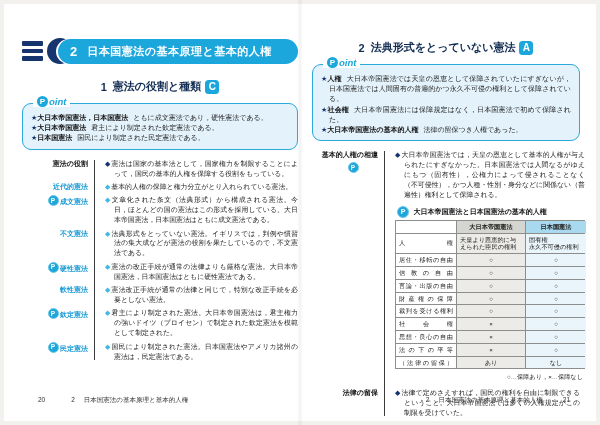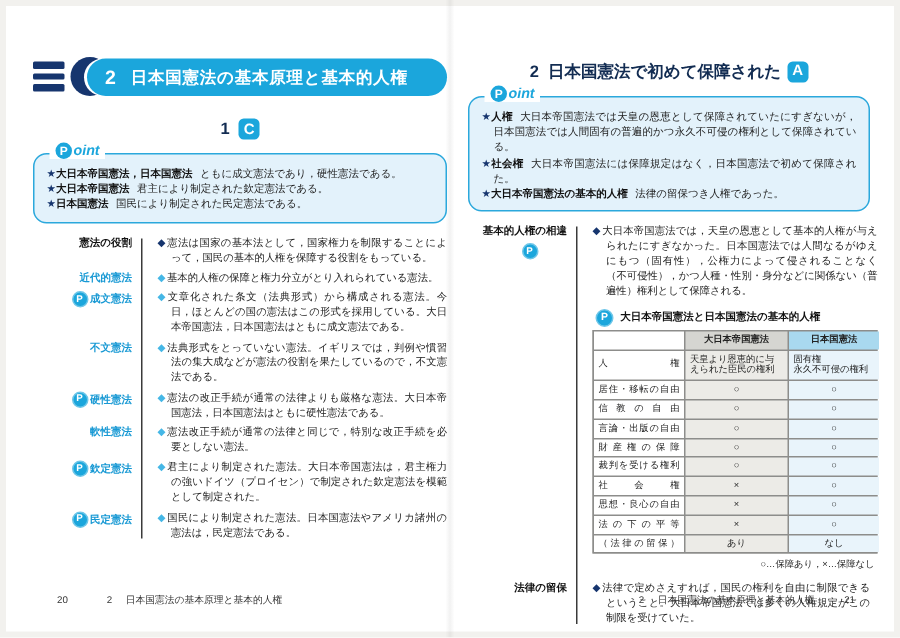"日本国憲法で初めて保障された" span { text: 日本国憲法で初めて保障された -> 法典形式をとっていない憲法 }
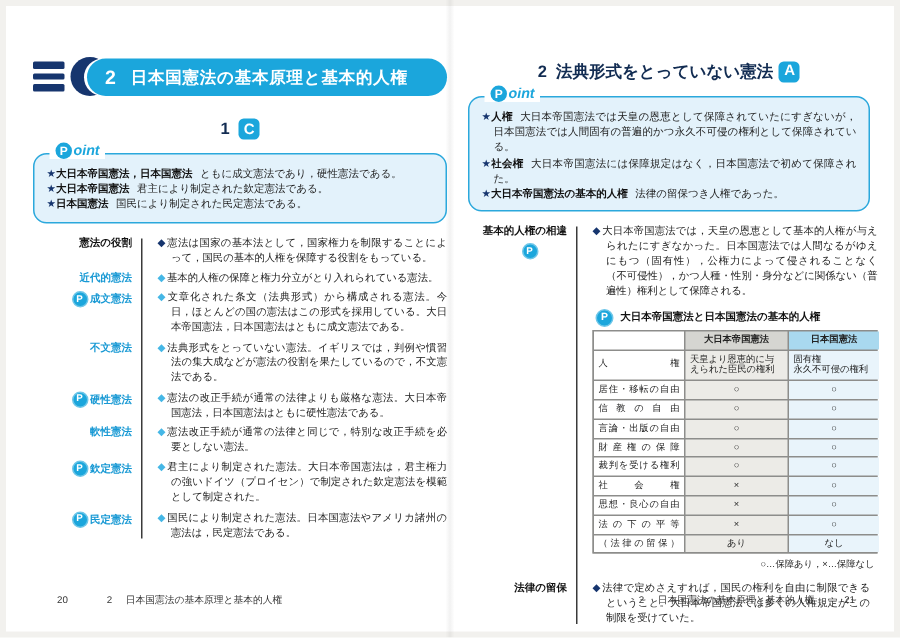"憲法の役割と種類" span { html: none -> <span>憲法の役割と種類</span> }
